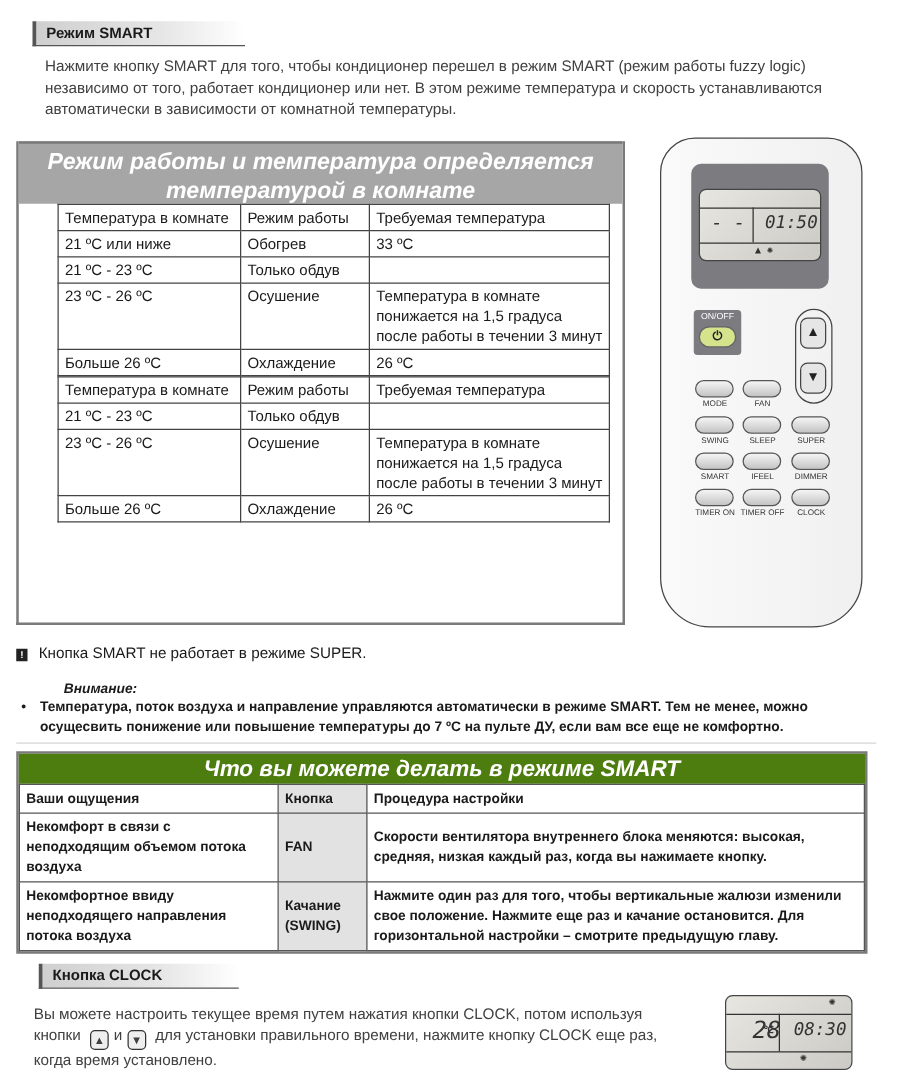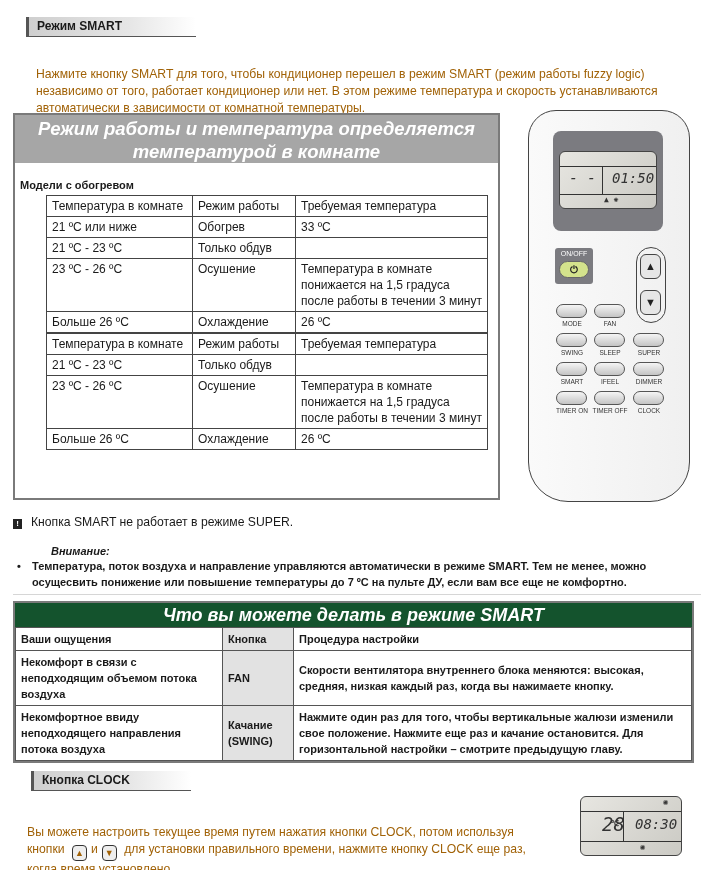"Нажмите кнопку SMART для того," .para { color: #a16207 -> #404040; margin-top: 21px -> none }
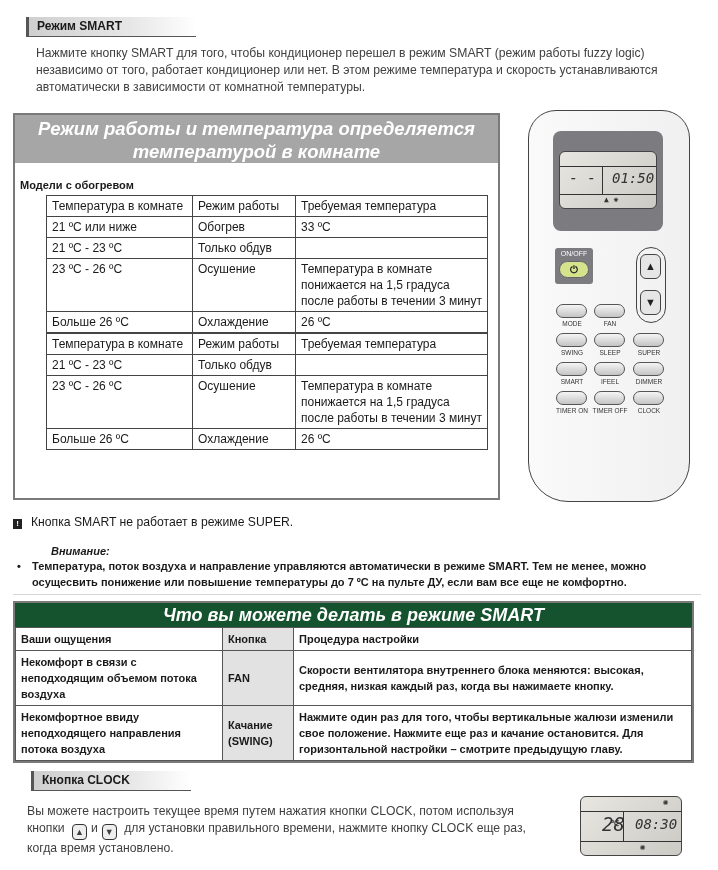"Модели с обогревом" div.subhead { html: <div>Модели с обогревом</div> -> none }
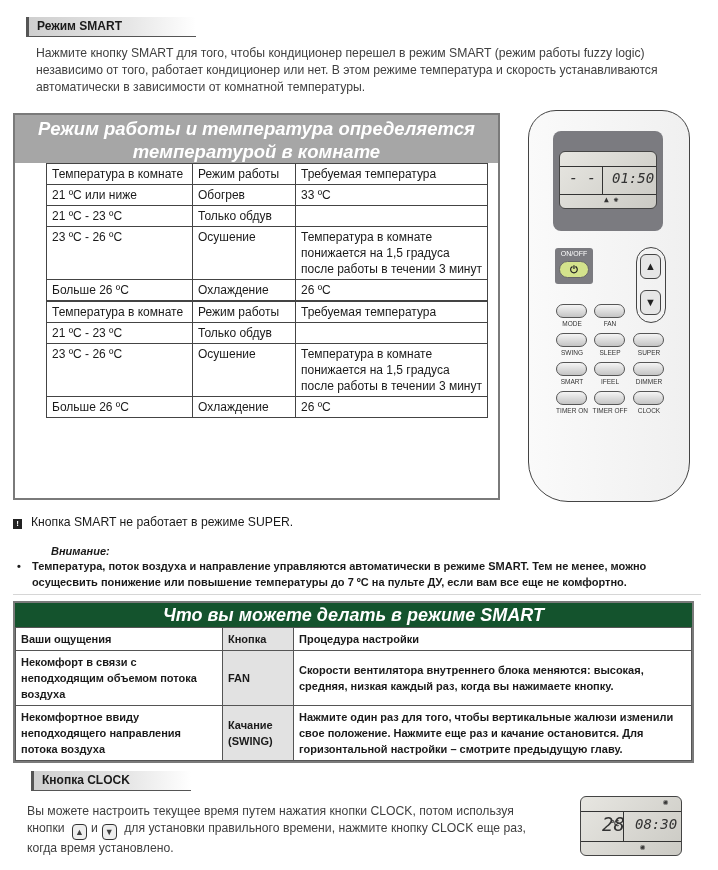"Что вы можете делать в" #smart-box .banner { background: #14532d -> #4d7c0f }
